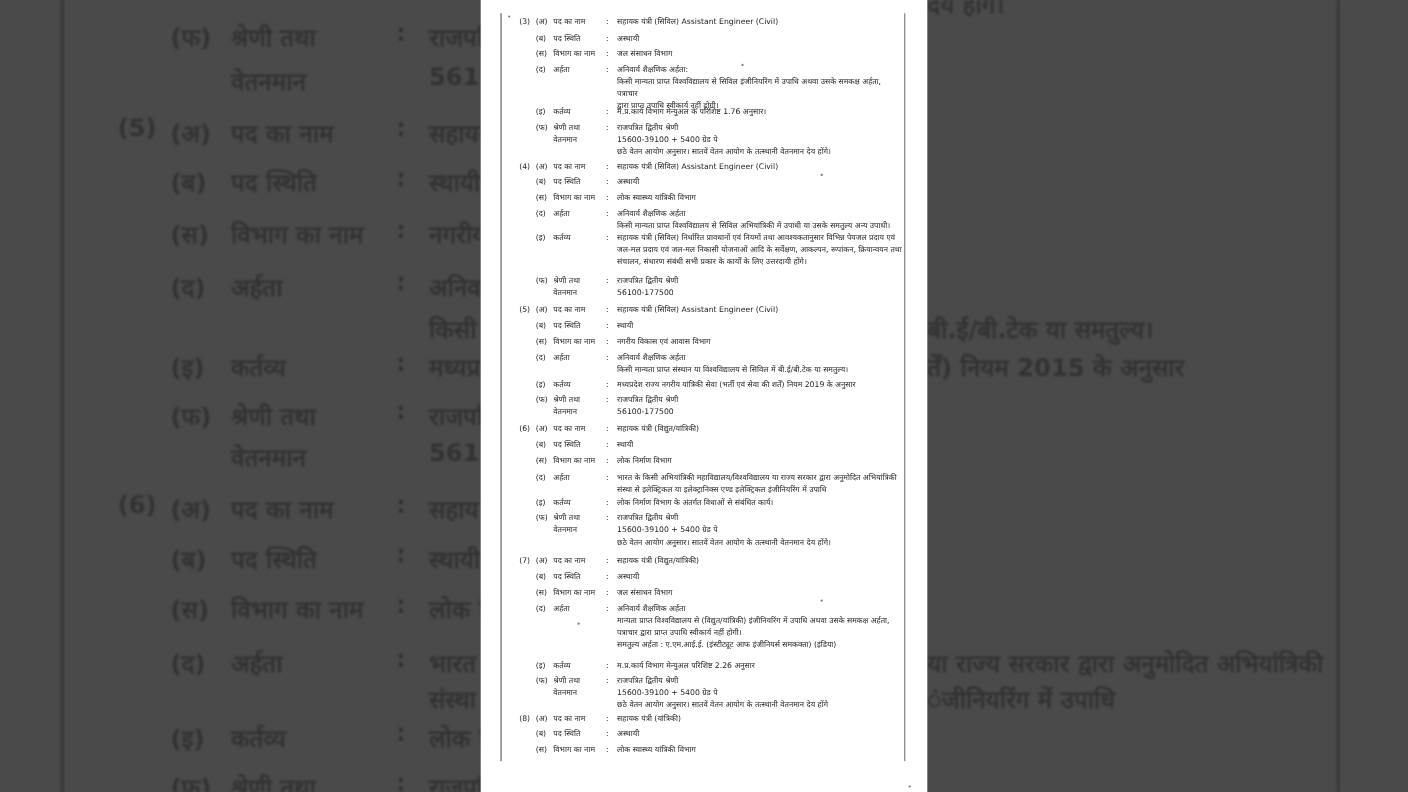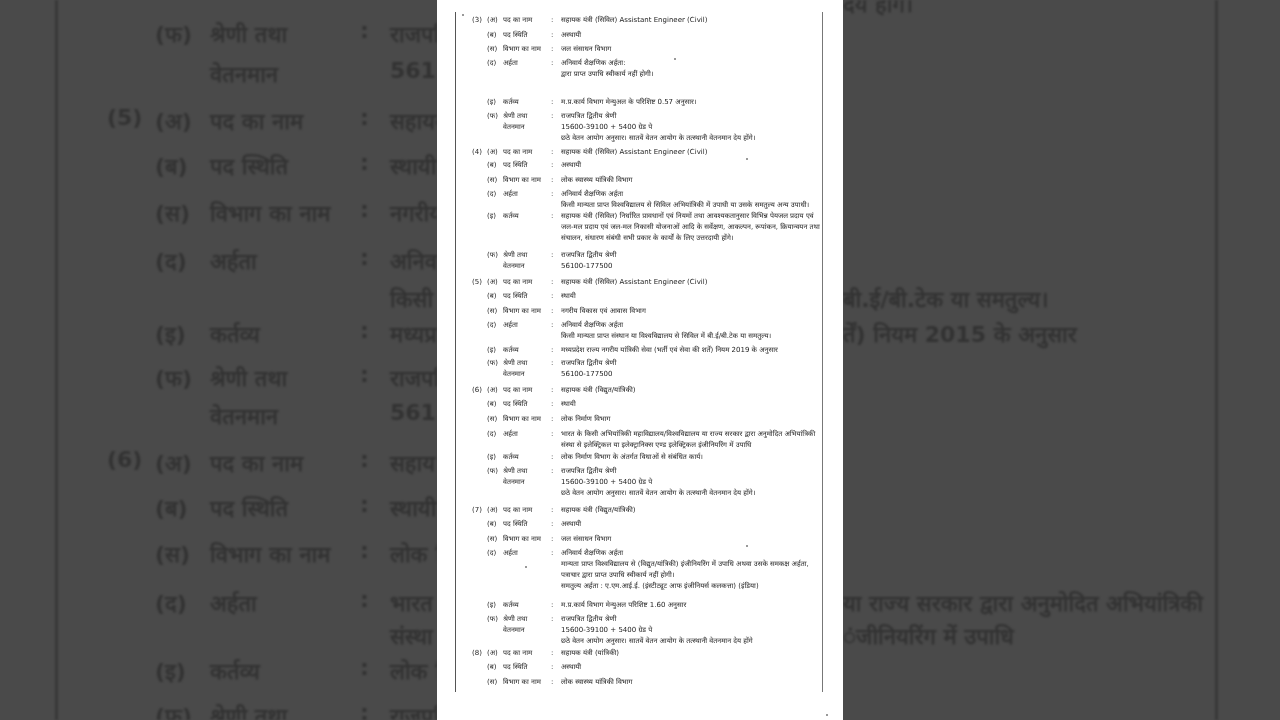"किसी मान्यता प्राप्त विश्वविद्यालय से सिविल इंजीनियरिंग" p { html: none -> <p>किसी मान्यता प्राप्त विश्वविद्यालय से सिविल इंजीनियरिंग में उपाधि अथवा उसके समकक्ष अर्हता, पत्राचार</p> }
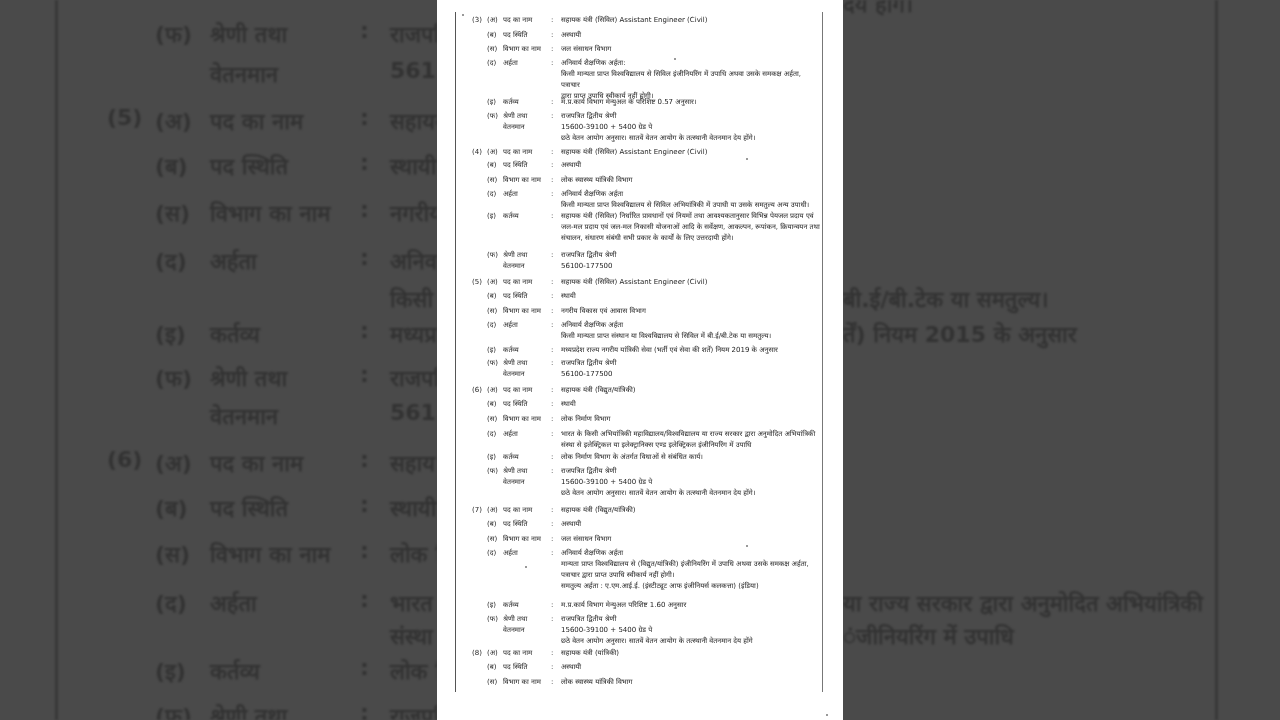"म.प्र.कार्य विभाग मेन्युअल के परिशिष्ट" p { text: 0.57 -> 1.76 }
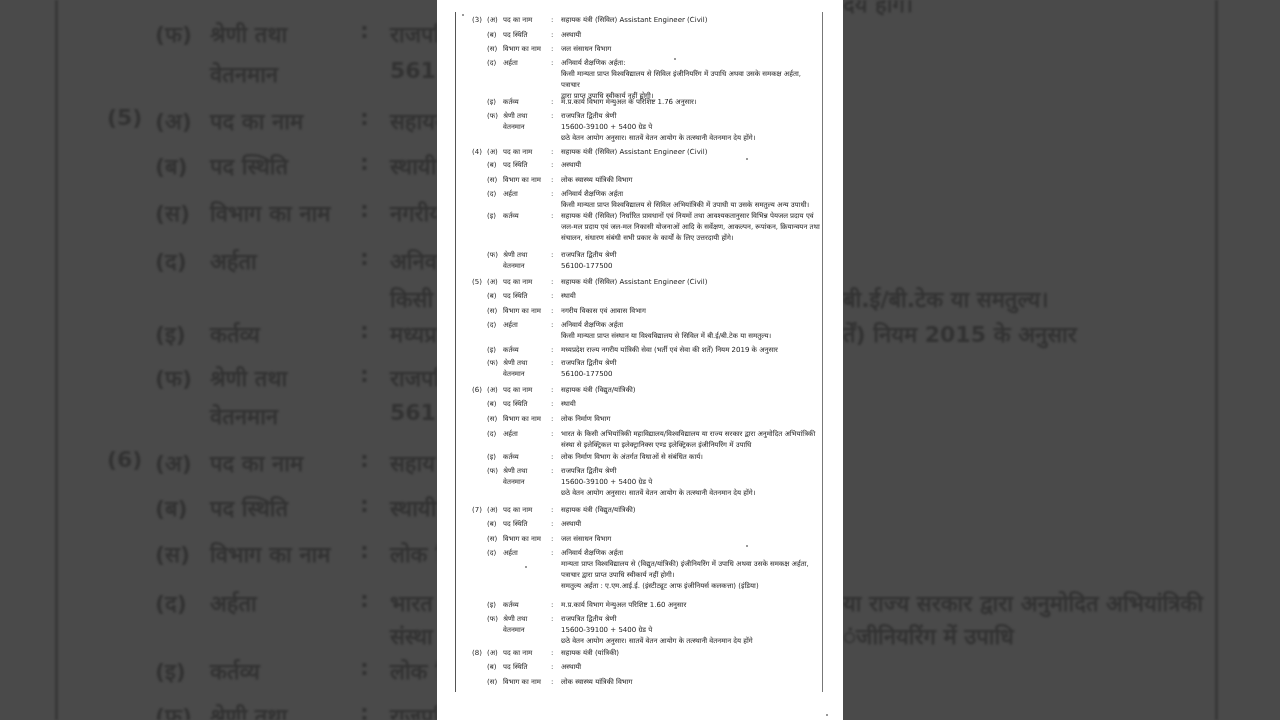"समतुल्य अर्हता : ए.एम.आई.ई. (इंस्टीट्यूट" p { text: कलकत्ता -> समकक्ता }
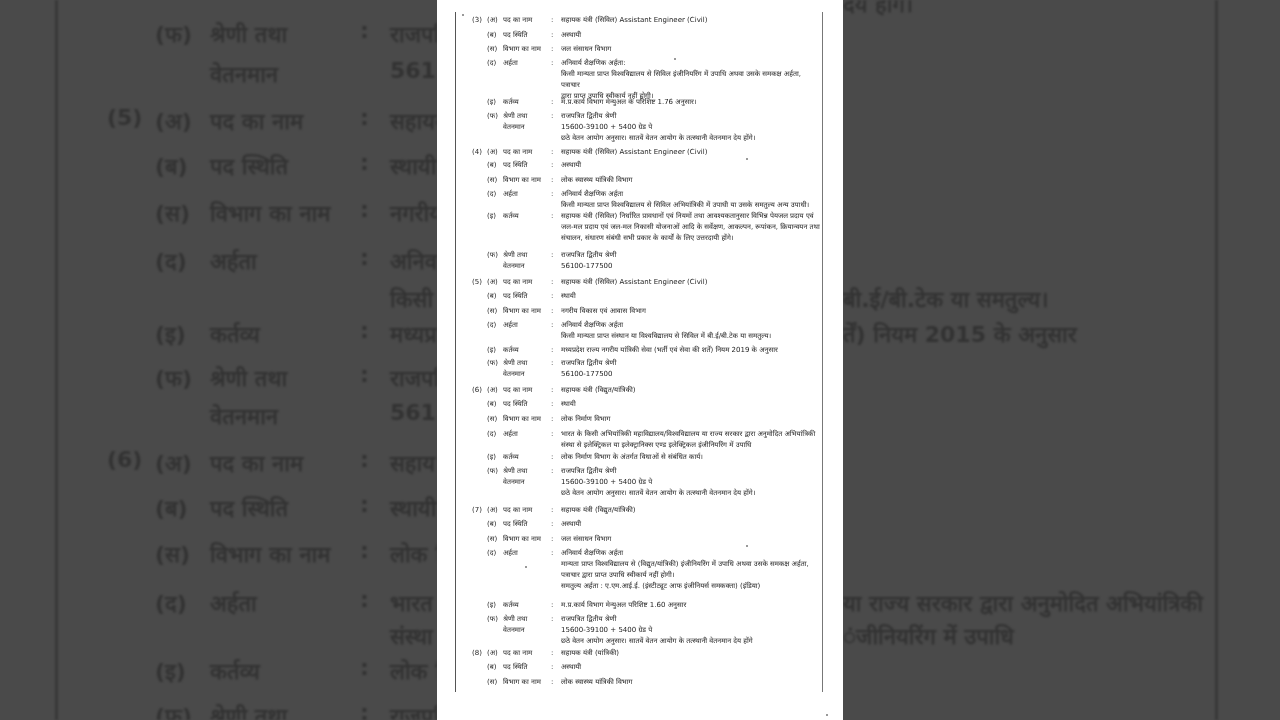"म.प्र.कार्य विभाग मेन्युअल परिशिष्ट 1.60" p { text: 1.60 -> 2.26 }
